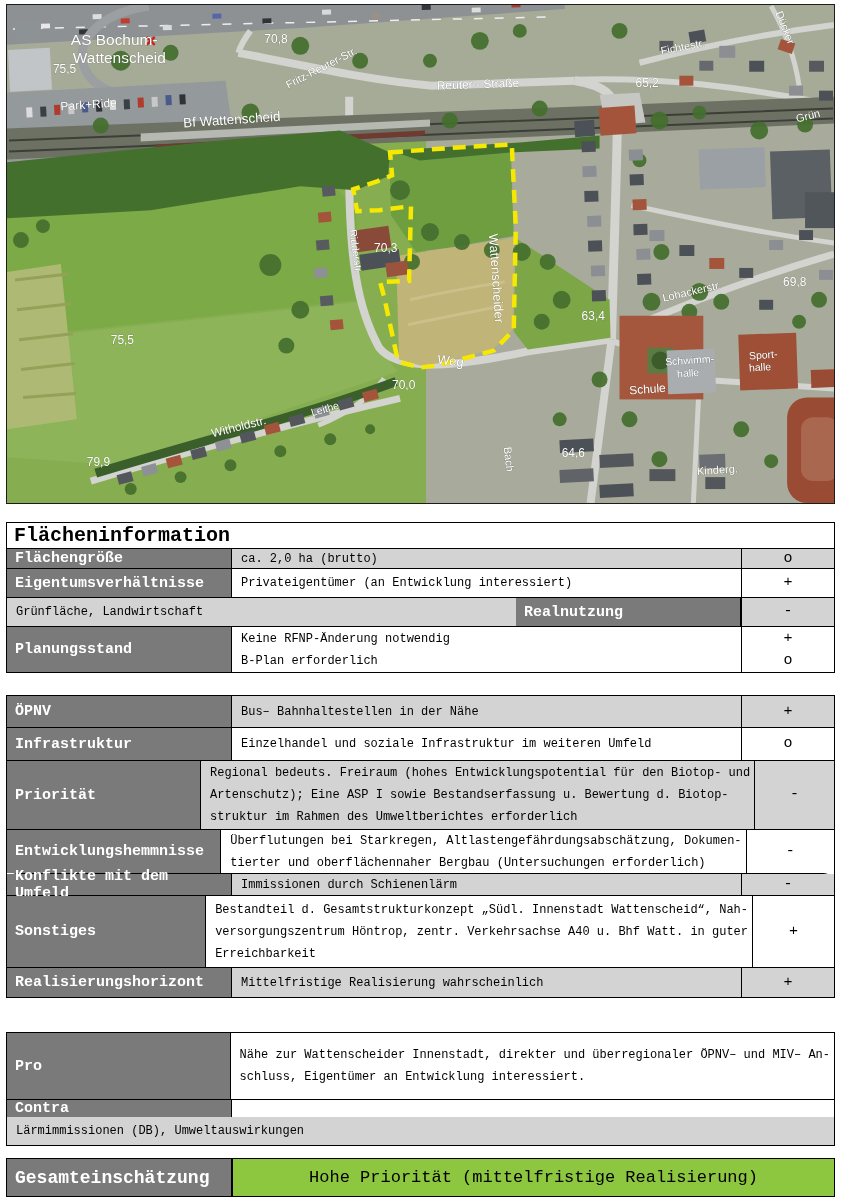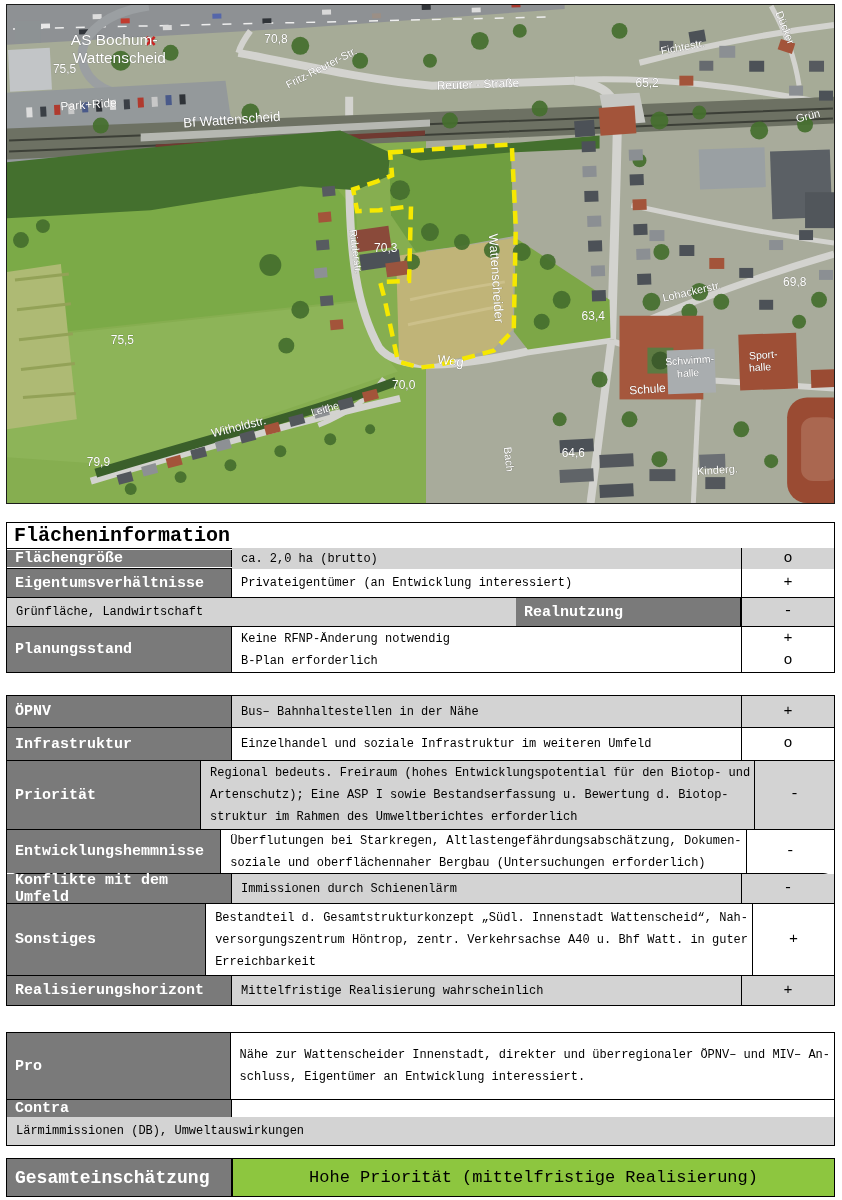"Flächengröße" div.trow { align-items: center -> none }
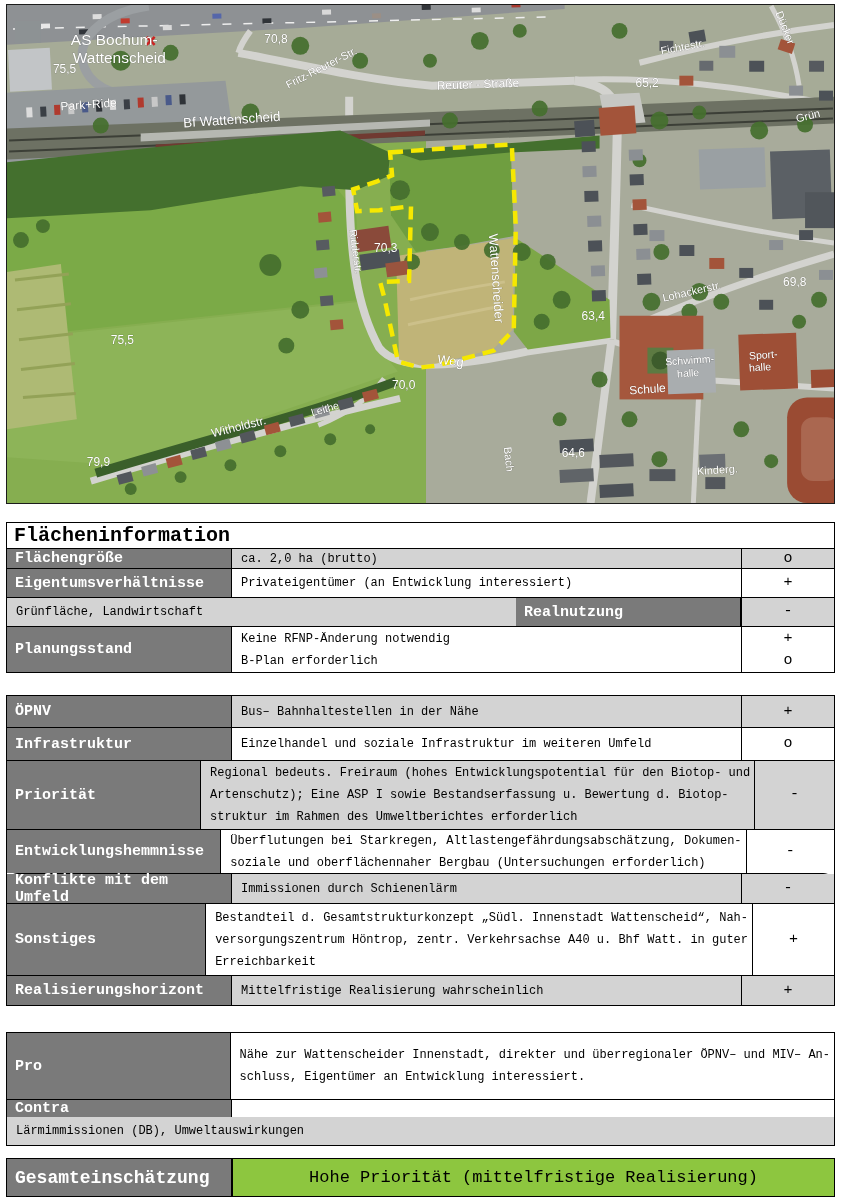"Überflutungen bei Starkregen," div.cell { text: soziale -> tierter }
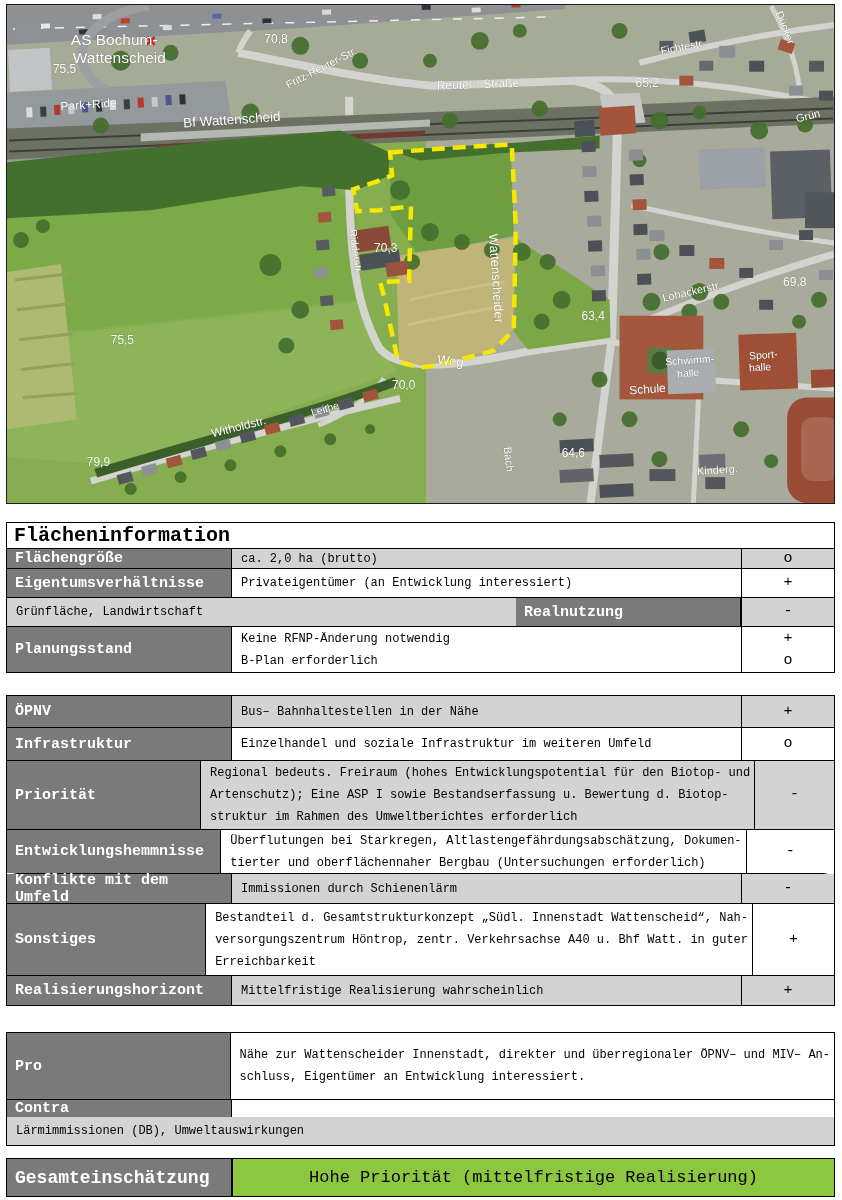"Konflikte mit dem Umfeld" div.trow { height: 30px -> 22px }
